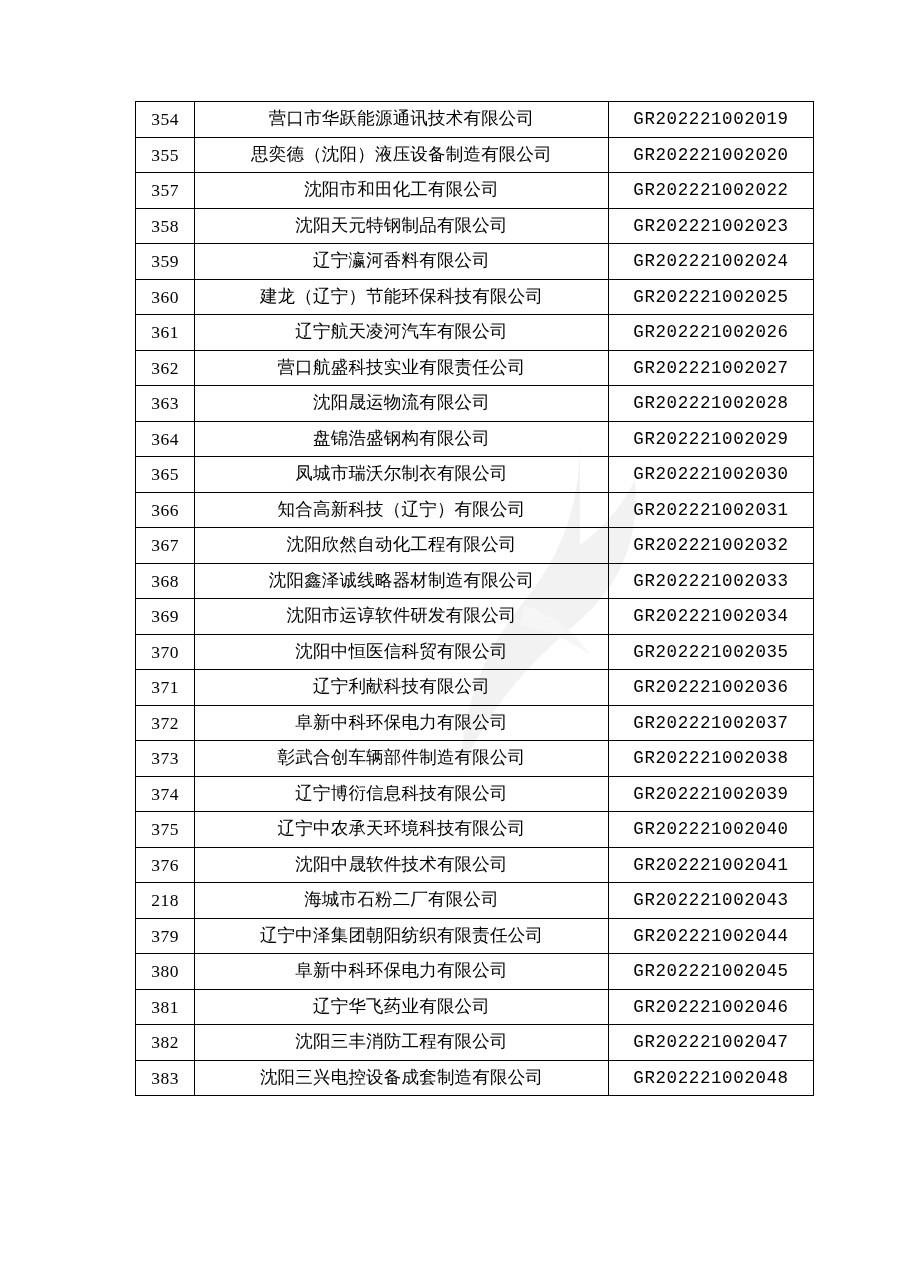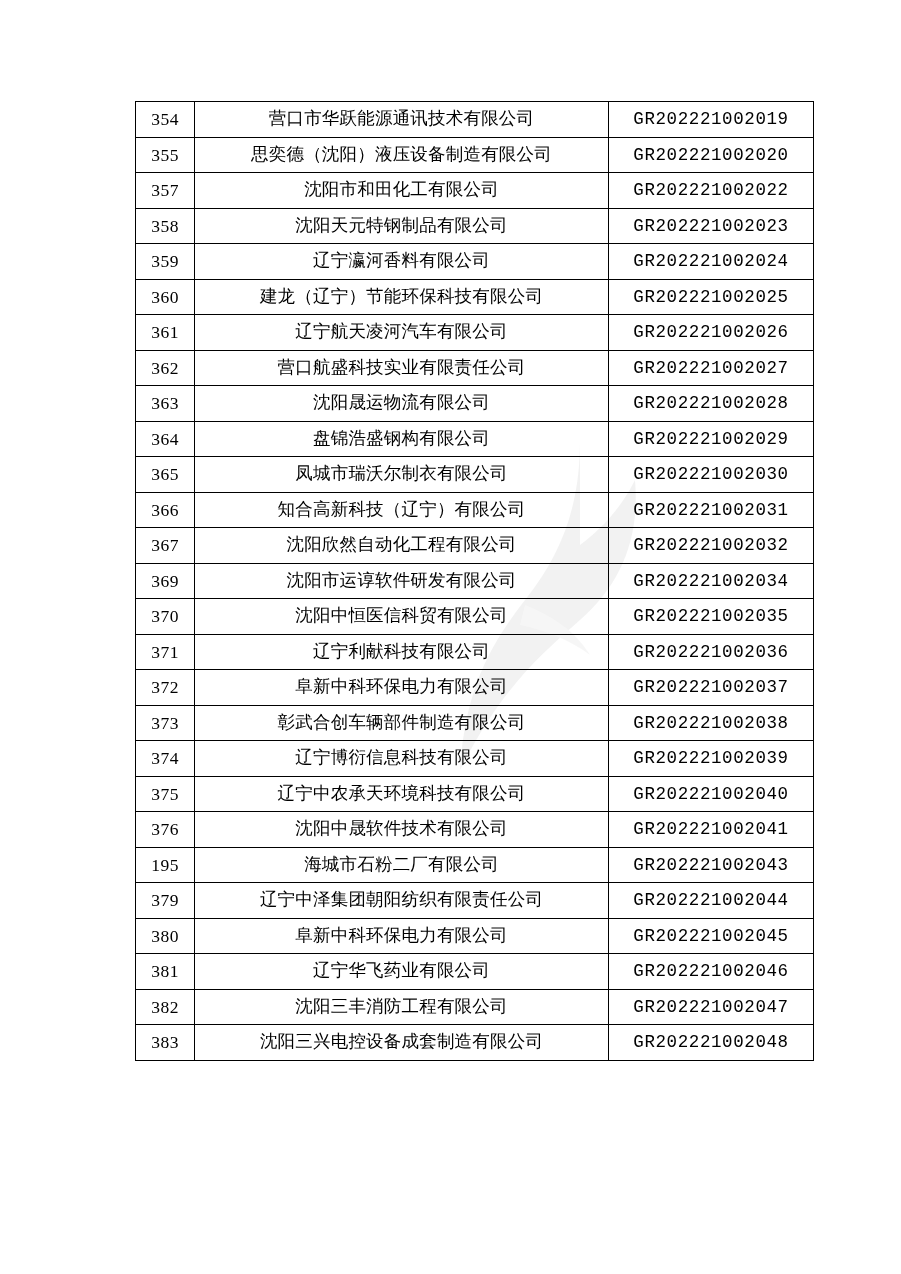"368" tr { html: none -> <tr> <td>368</td> <td>沈阳鑫泽诚线略器材制造有限公司</td> <td>GR202221002033</td> </tr> }
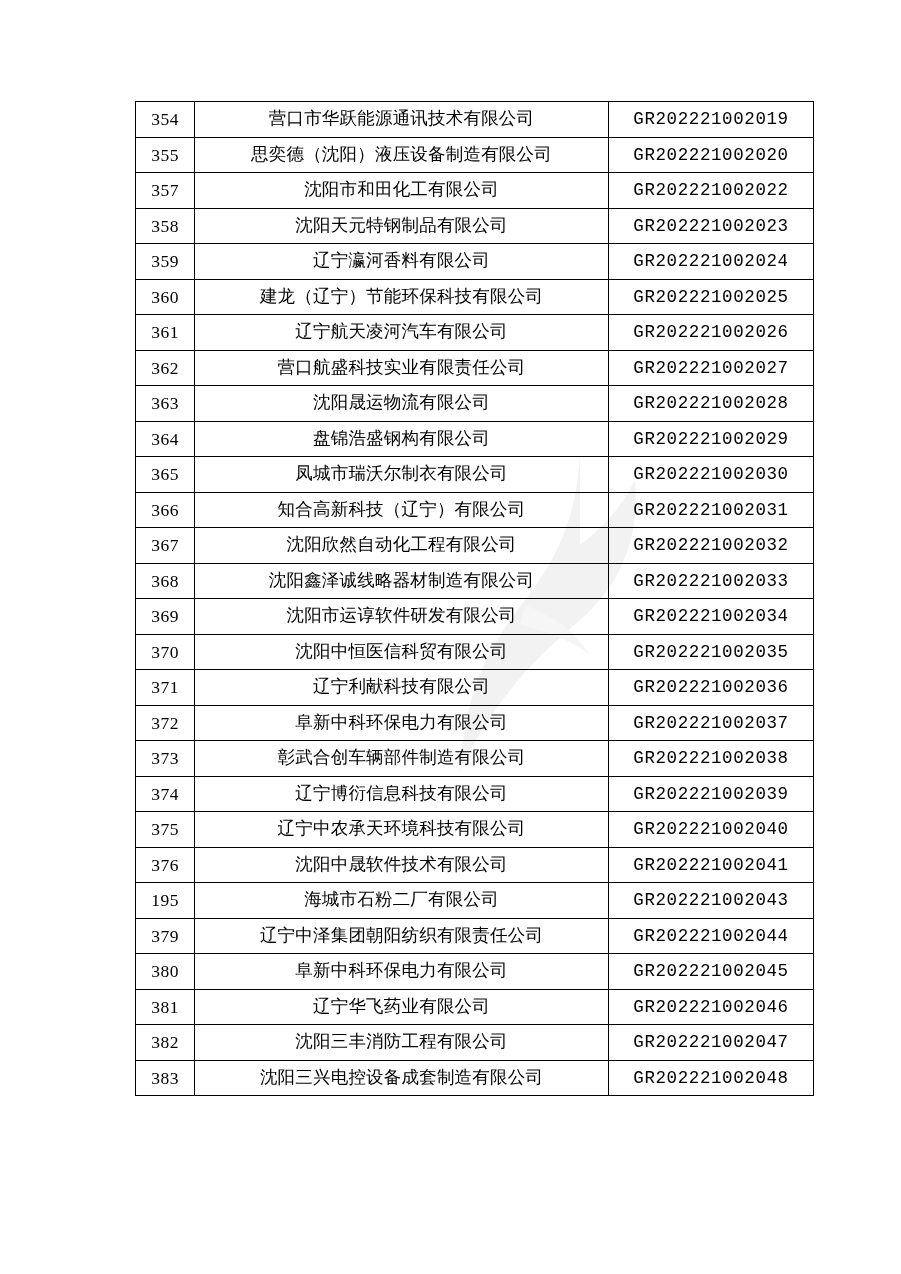"195" td.col-index { text: 195 -> 218 }
